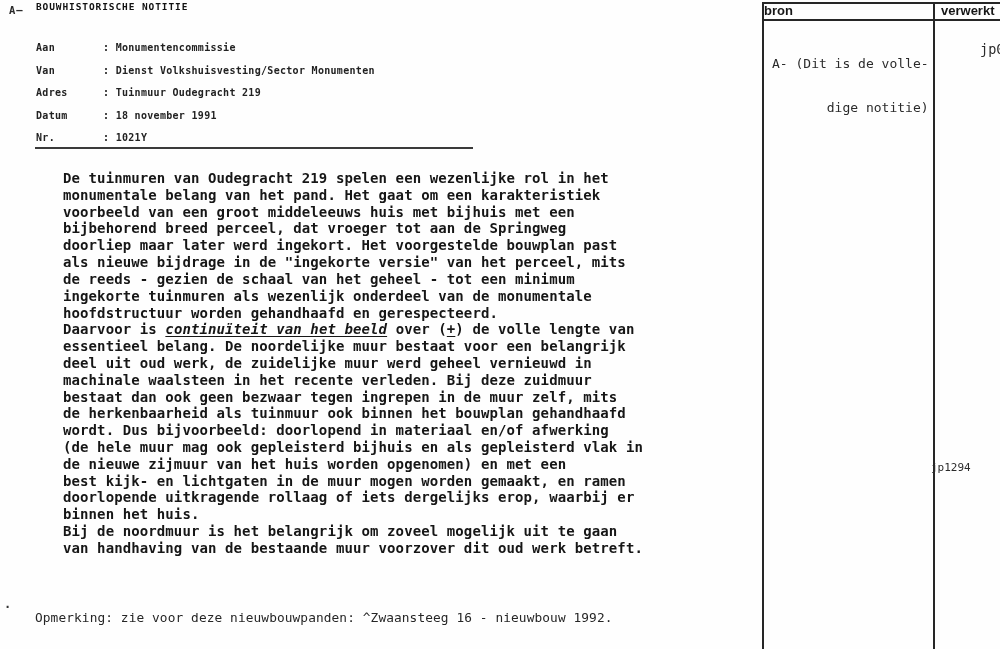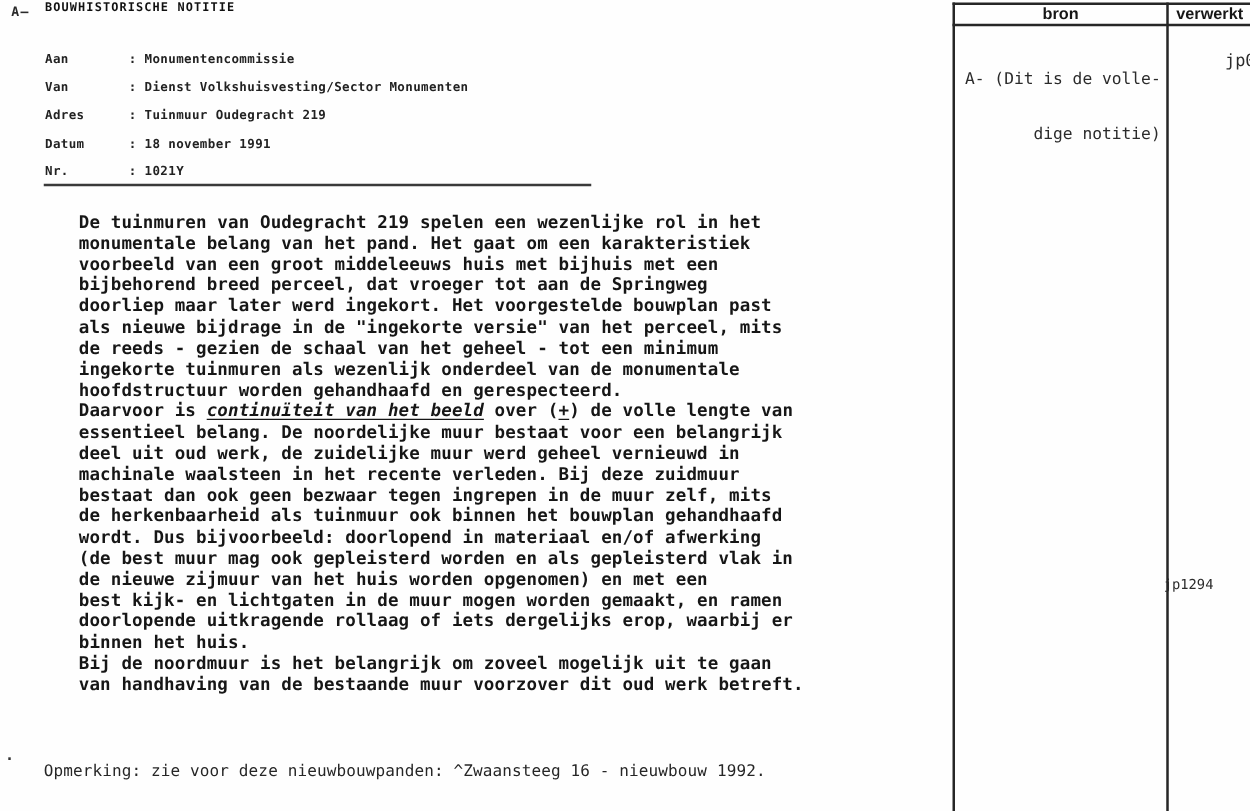"bron" .th-bron { text-align: center -> none }
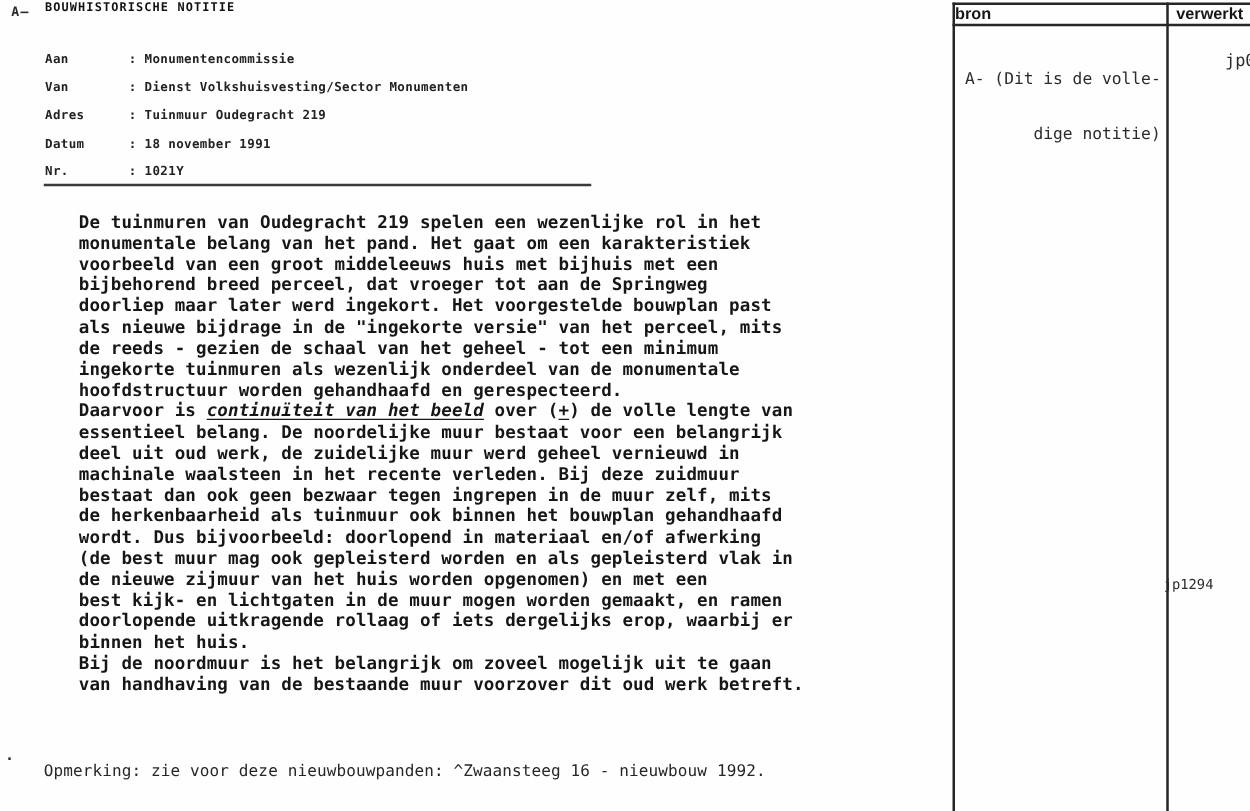"(de best muur mag ook" div.body-line { text: best muur mag ook gepleisterd worden -> hele muur mag ook gepleisterd bijhuis }
